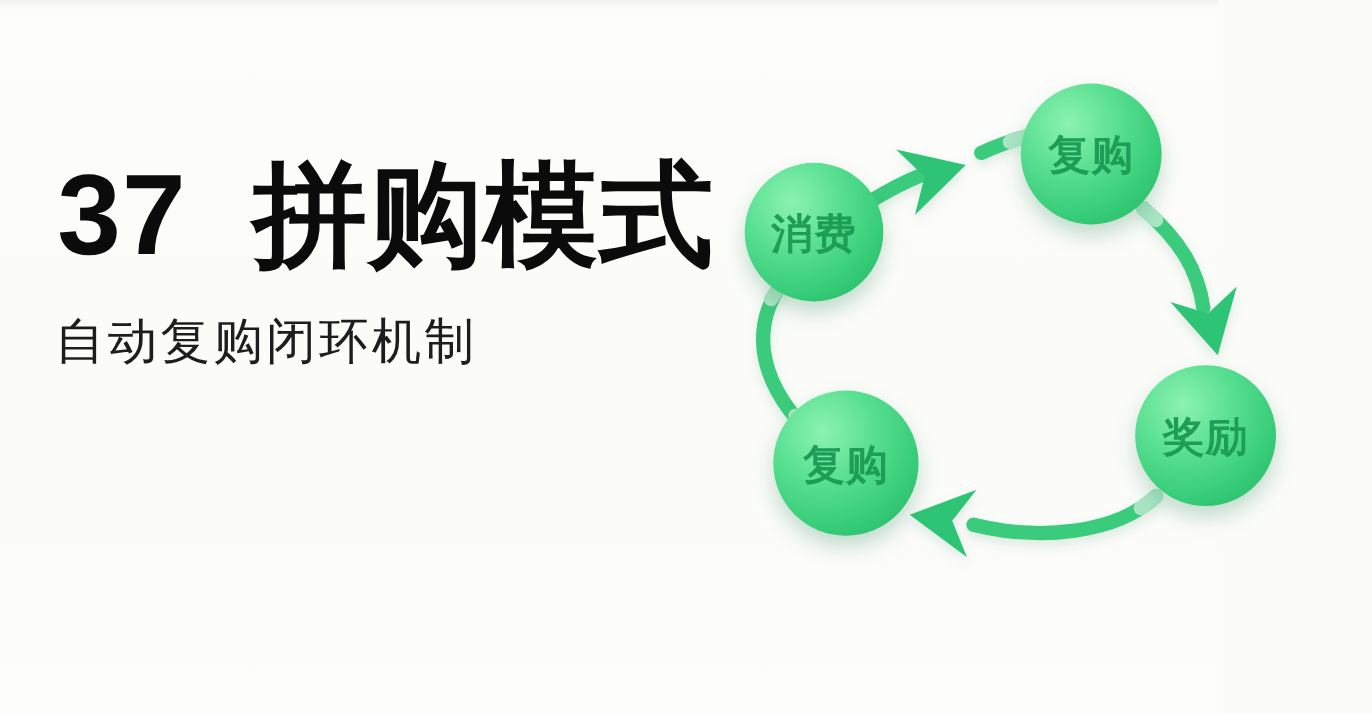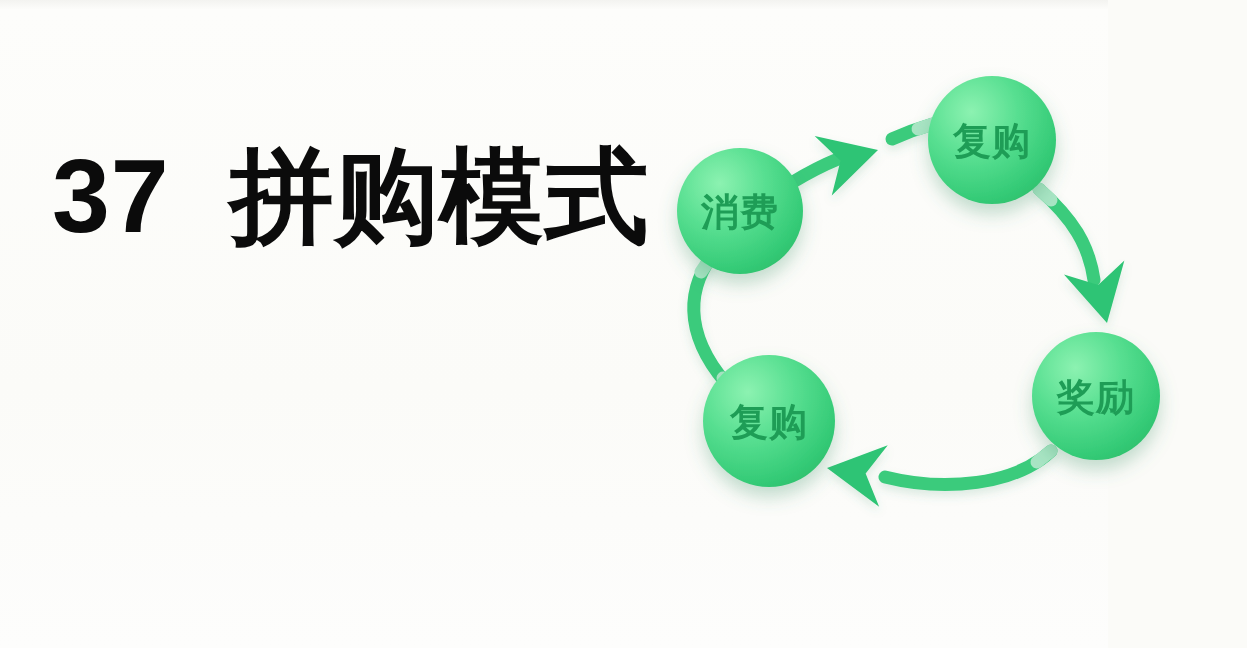"自动复购闭环机制" p.banner-subtitle { html: none -> <p>自动复购闭环机制</p> }
